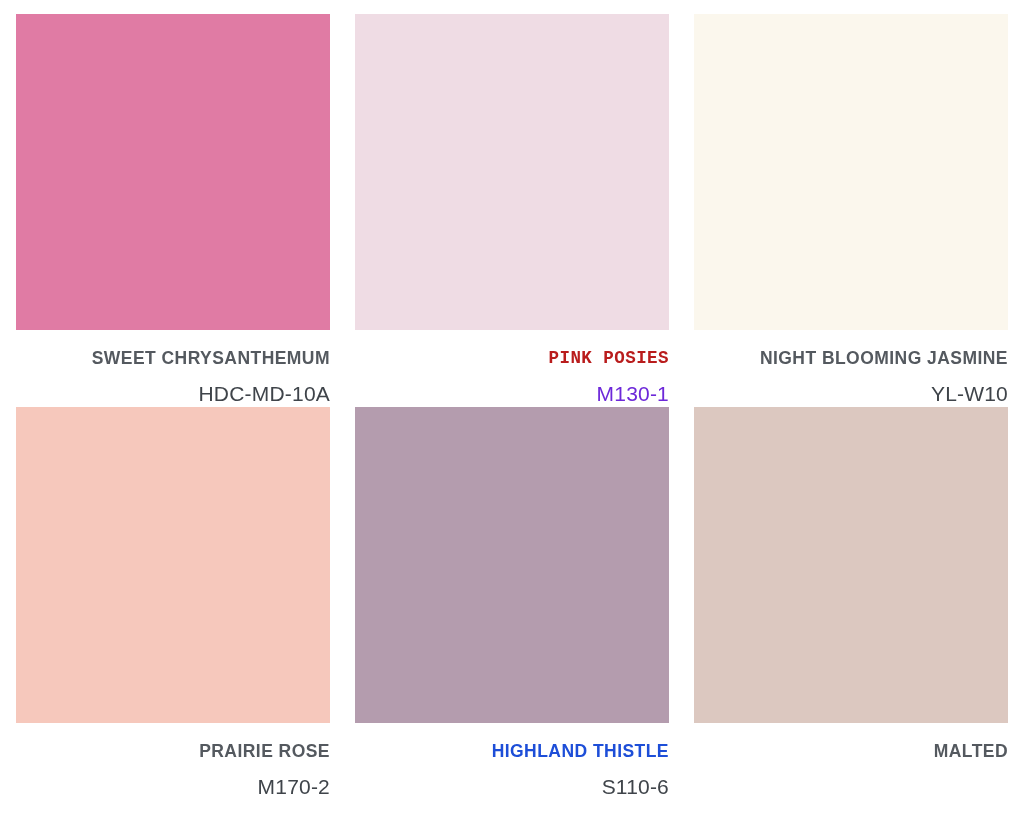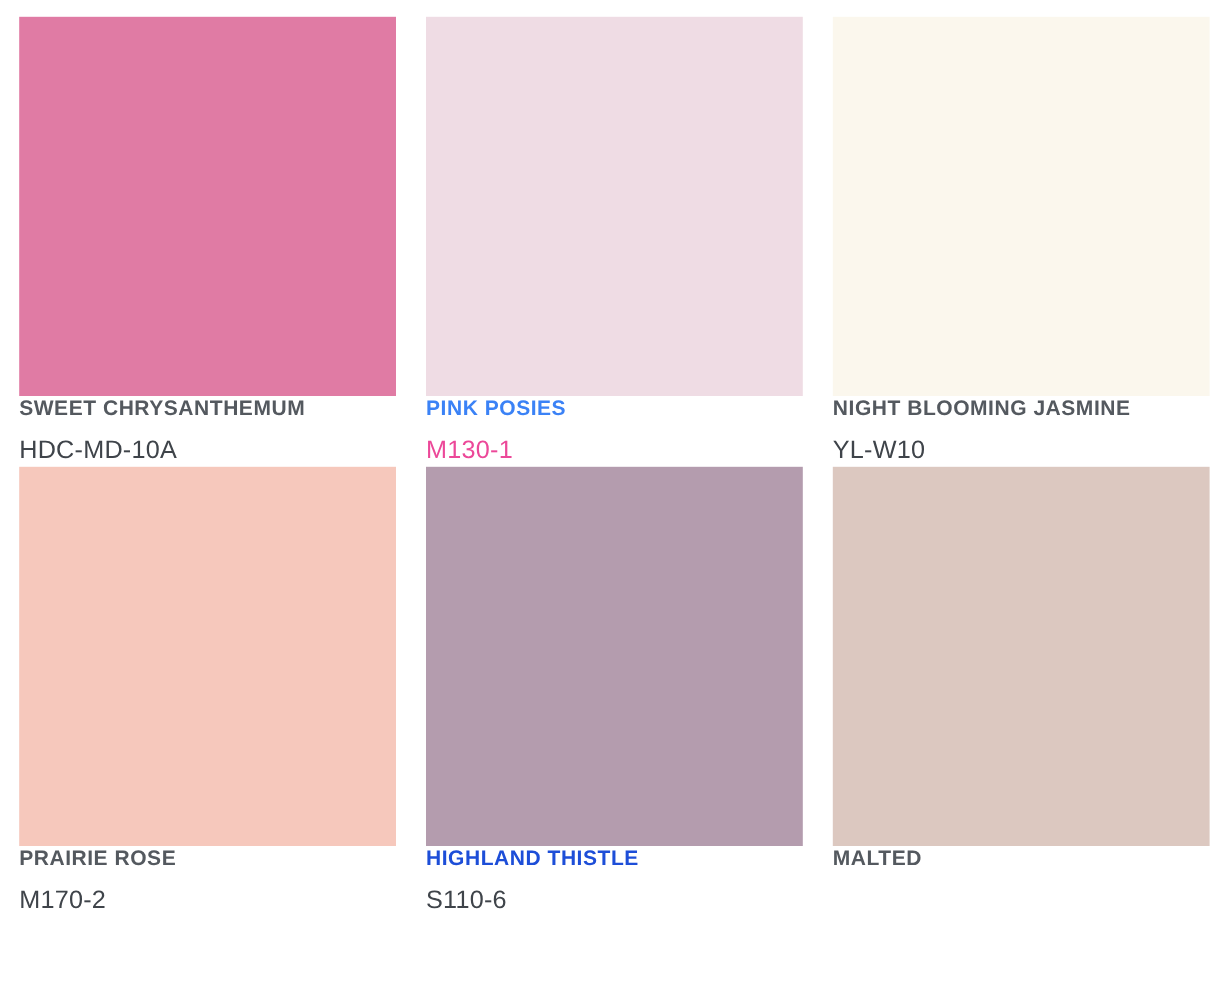"SWEET CHRYSANTHEMUM" .swatch-meta { padding-top: none -> 18px; text-align: left -> right }
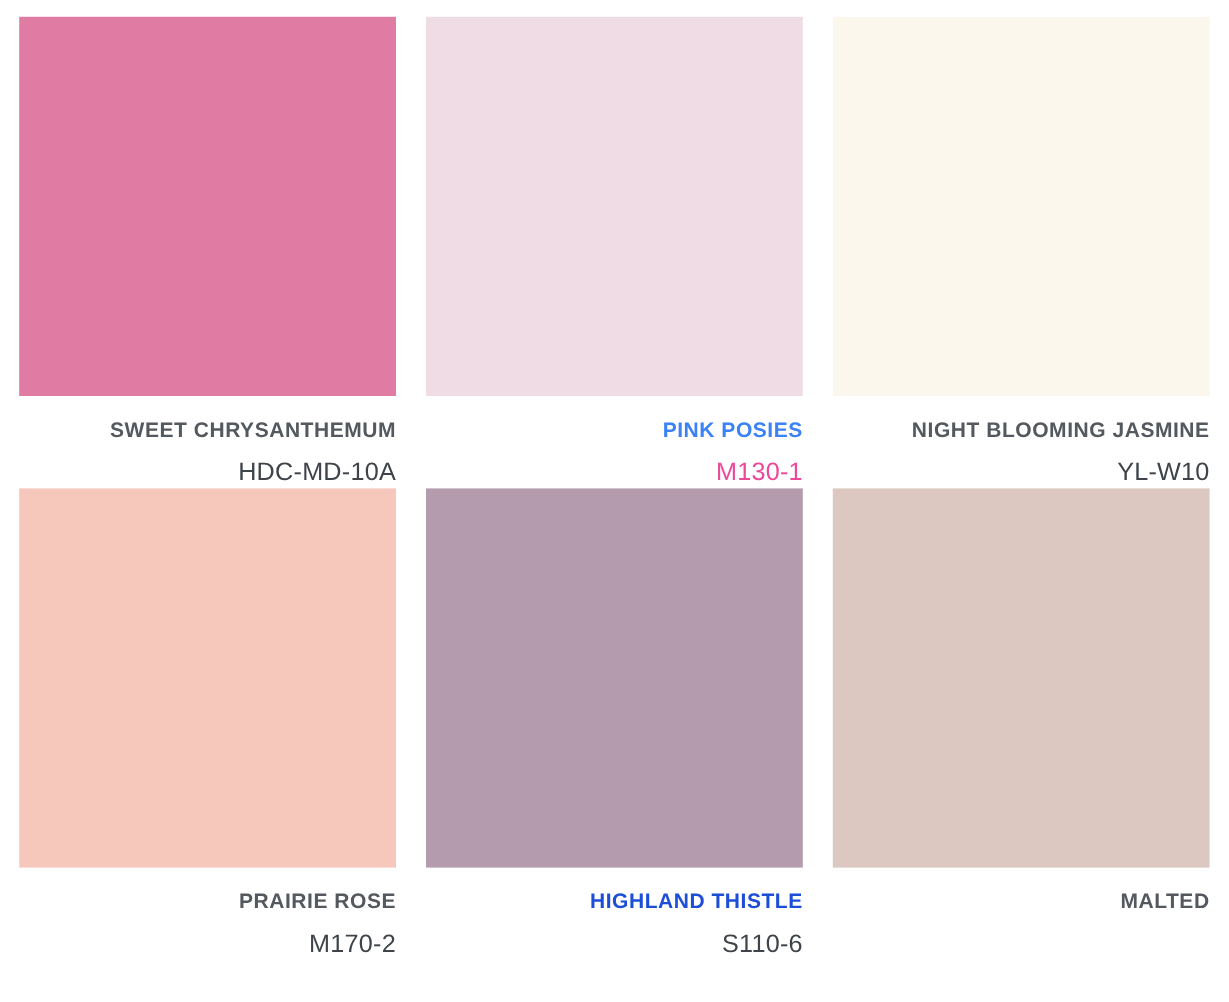"PINK POSIES" div.swatch-name { color: #3b82f6 -> #b91c1c; font-family: none -> Liberation Mono, monospace }
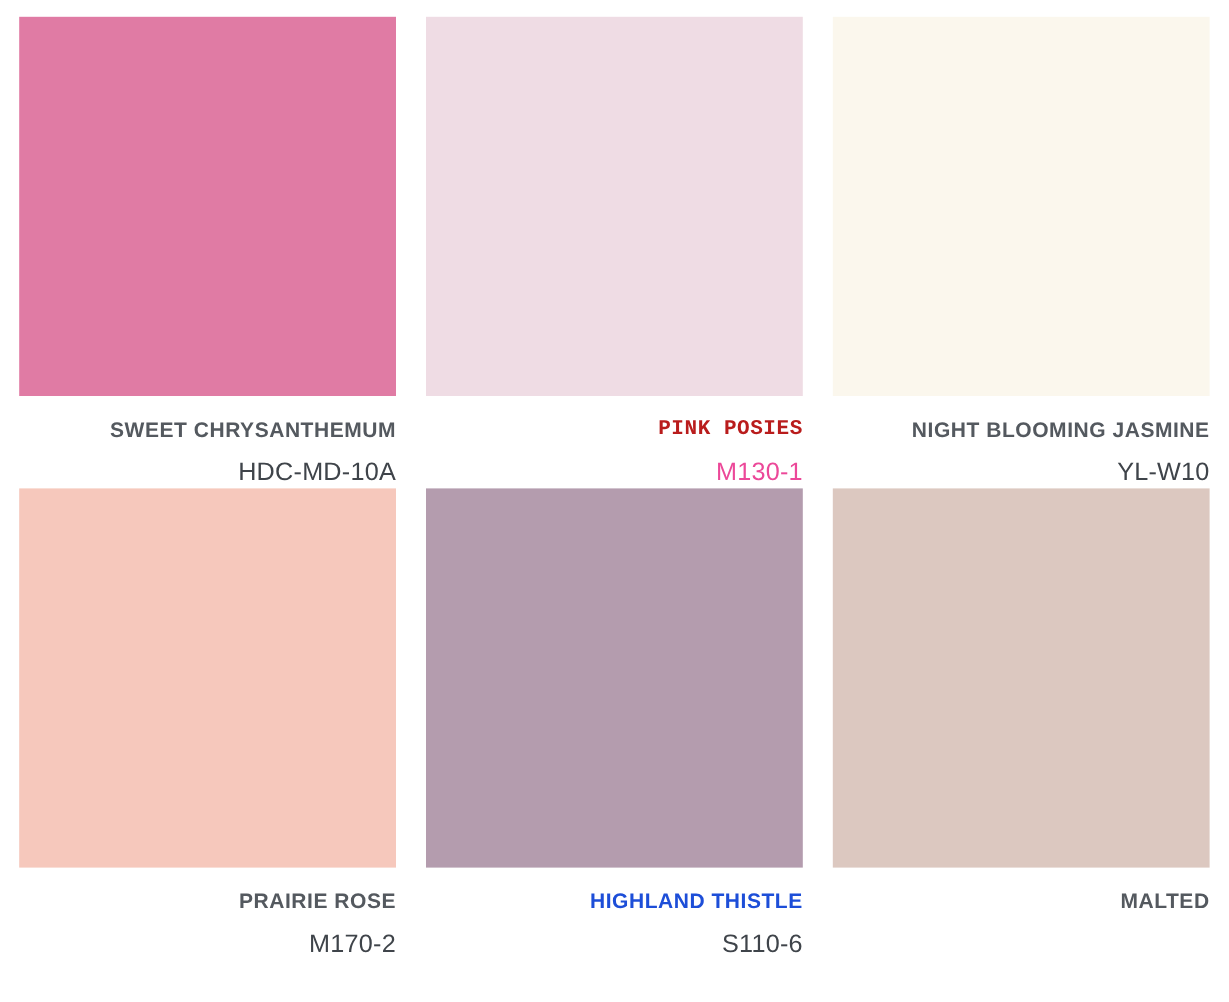"M130-1" div.swatch-code { color: #ec4899 -> #6d28d9 }
